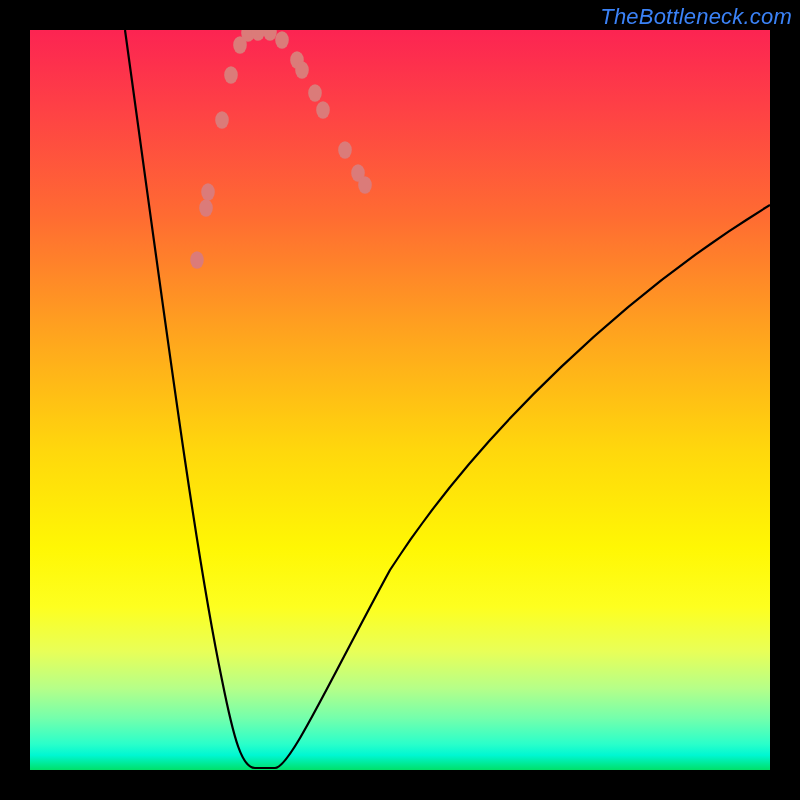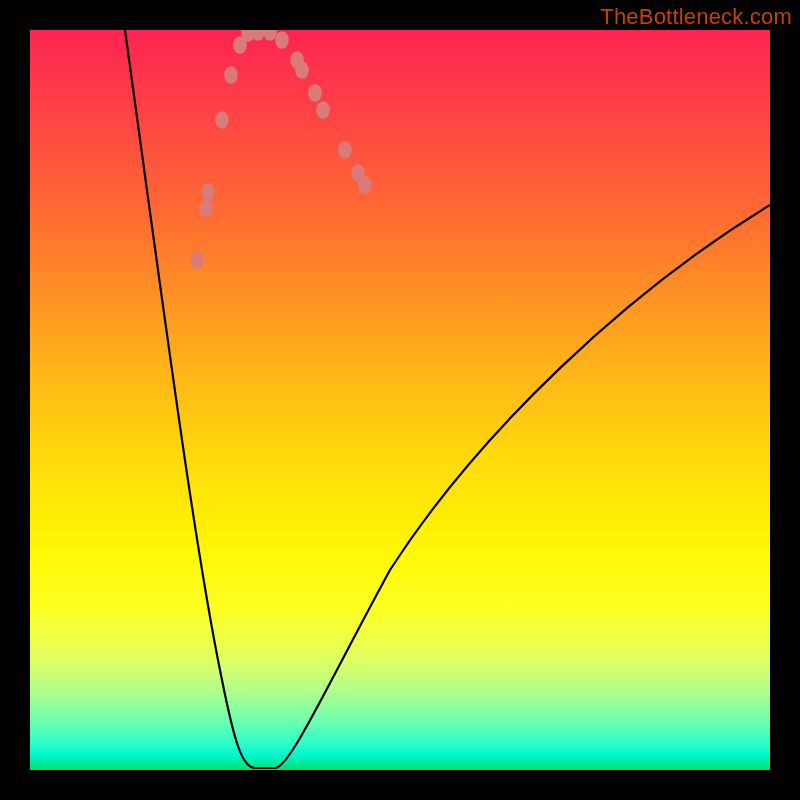"TheBottleneck.com" .watermark { color: #c2410c -> #3b82f6; font-style: none -> italic }
